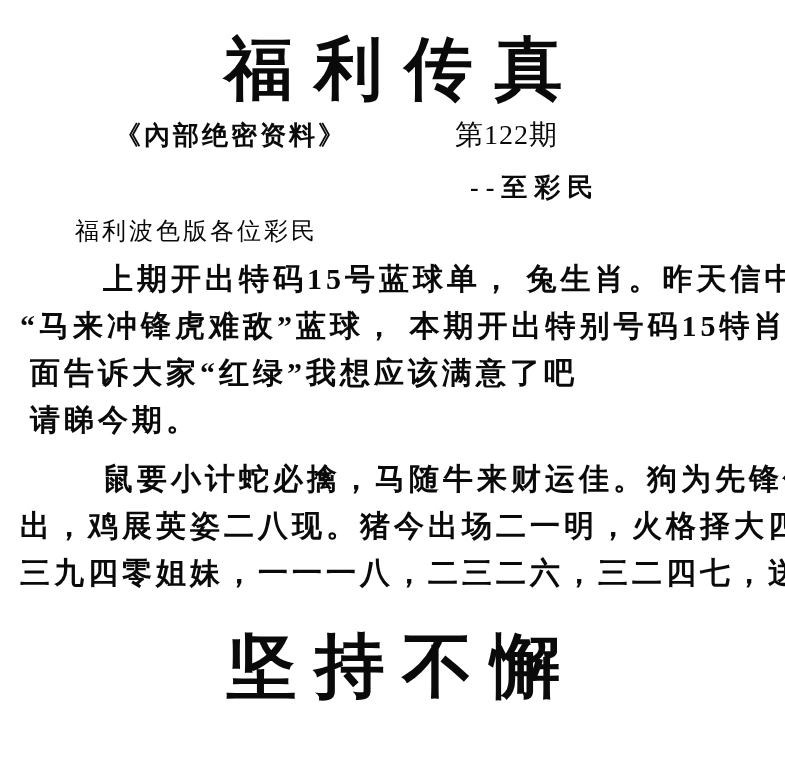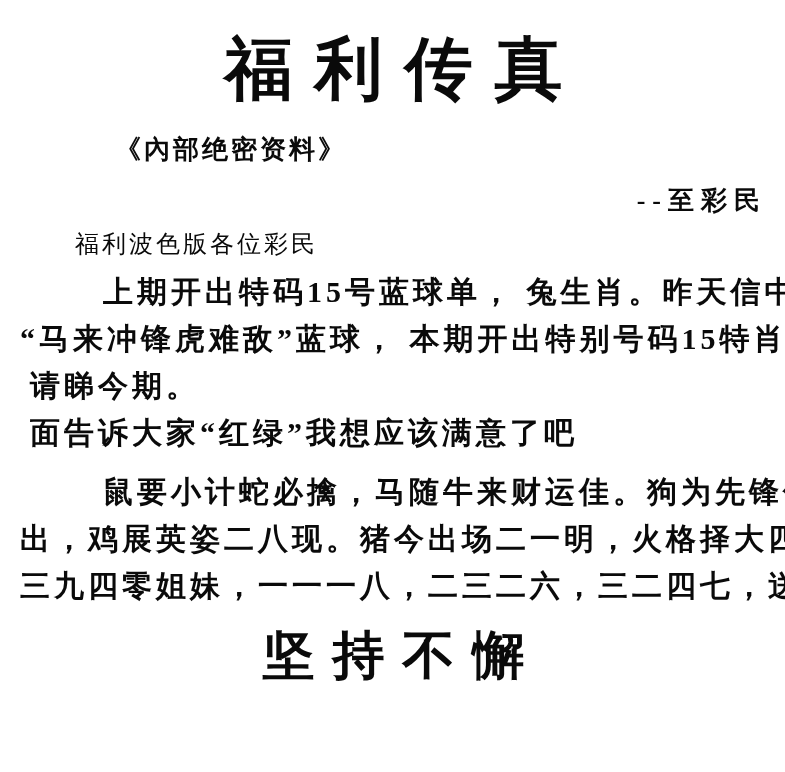"《內部绝密资料》" .subhead-row { margin-top: 24px -> 8px }
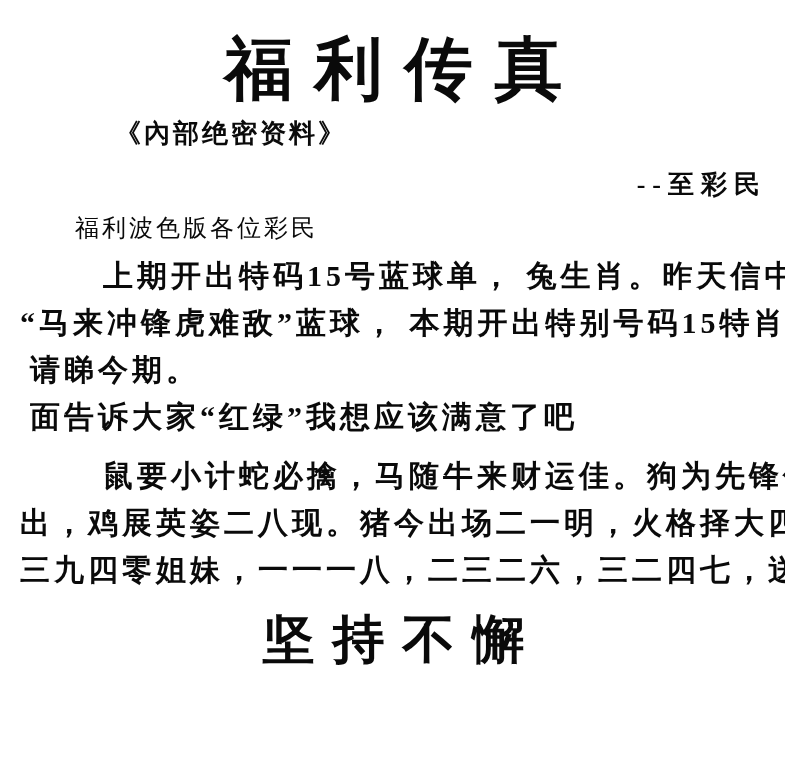"第122期" span.issue { html: none -> <span>第122期</span> }
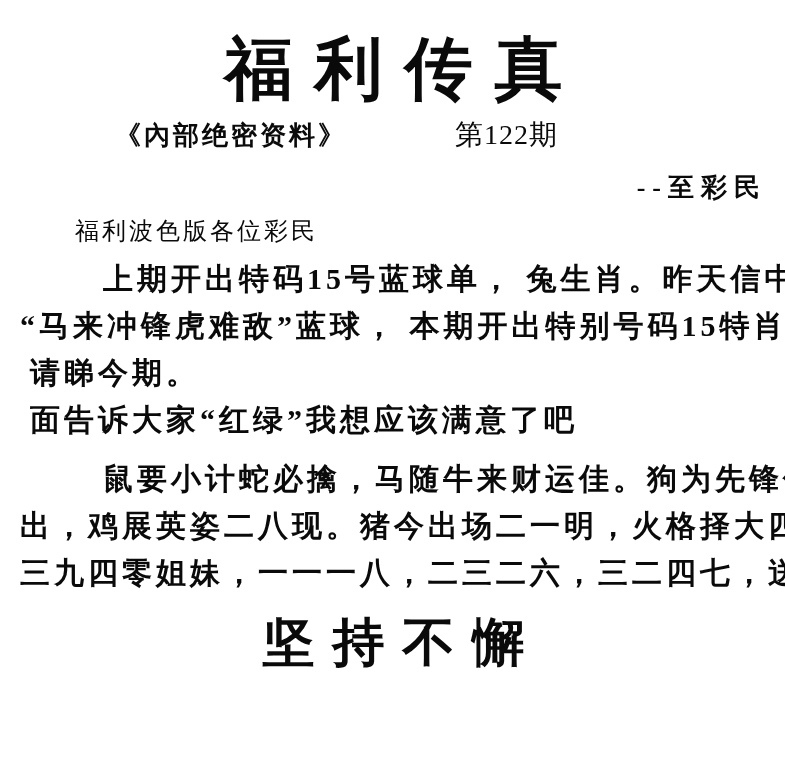"--至彩民" .dedication { text-align: right -> none }
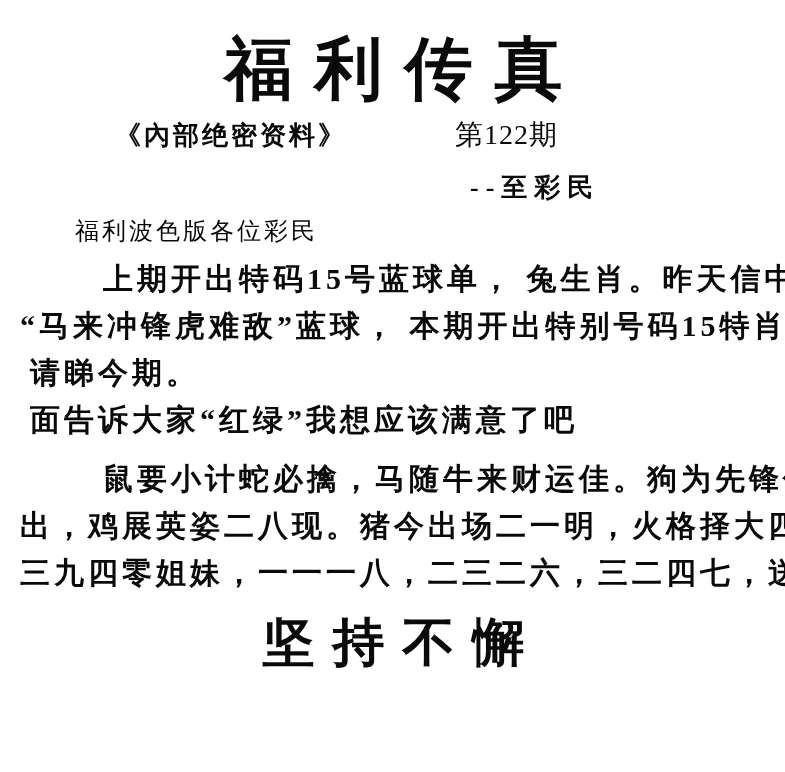"请睇今期。" div.text-line { order: before "面告诉大家“红绿”我想应该满意了吧" -> after "面告诉大家“红绿”我想应该满意了吧" }
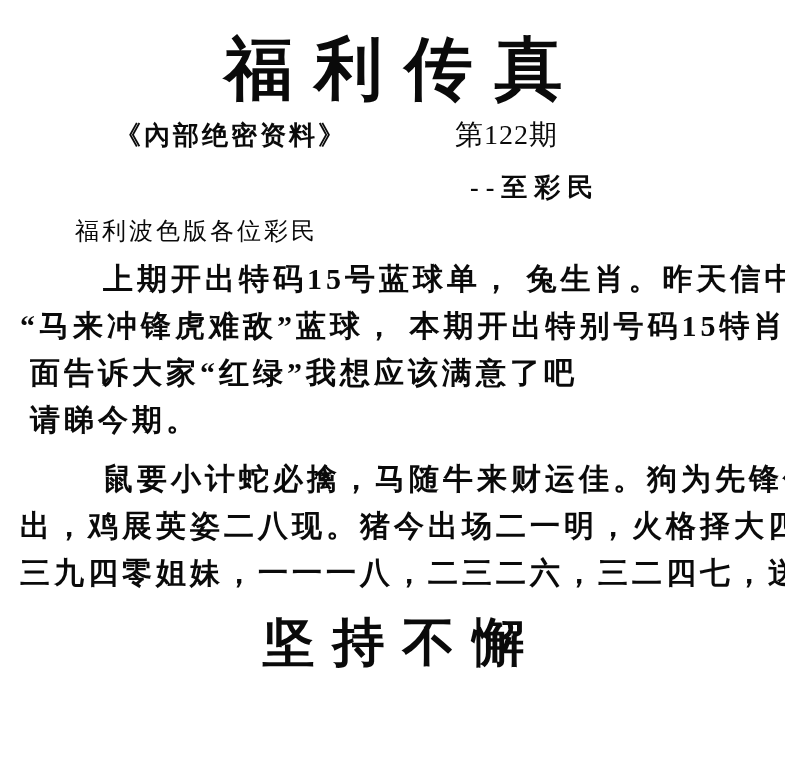"坚持不懈" .footer-slogan { font-size: 52px -> 70px; margin-top: 18px -> 32px }
